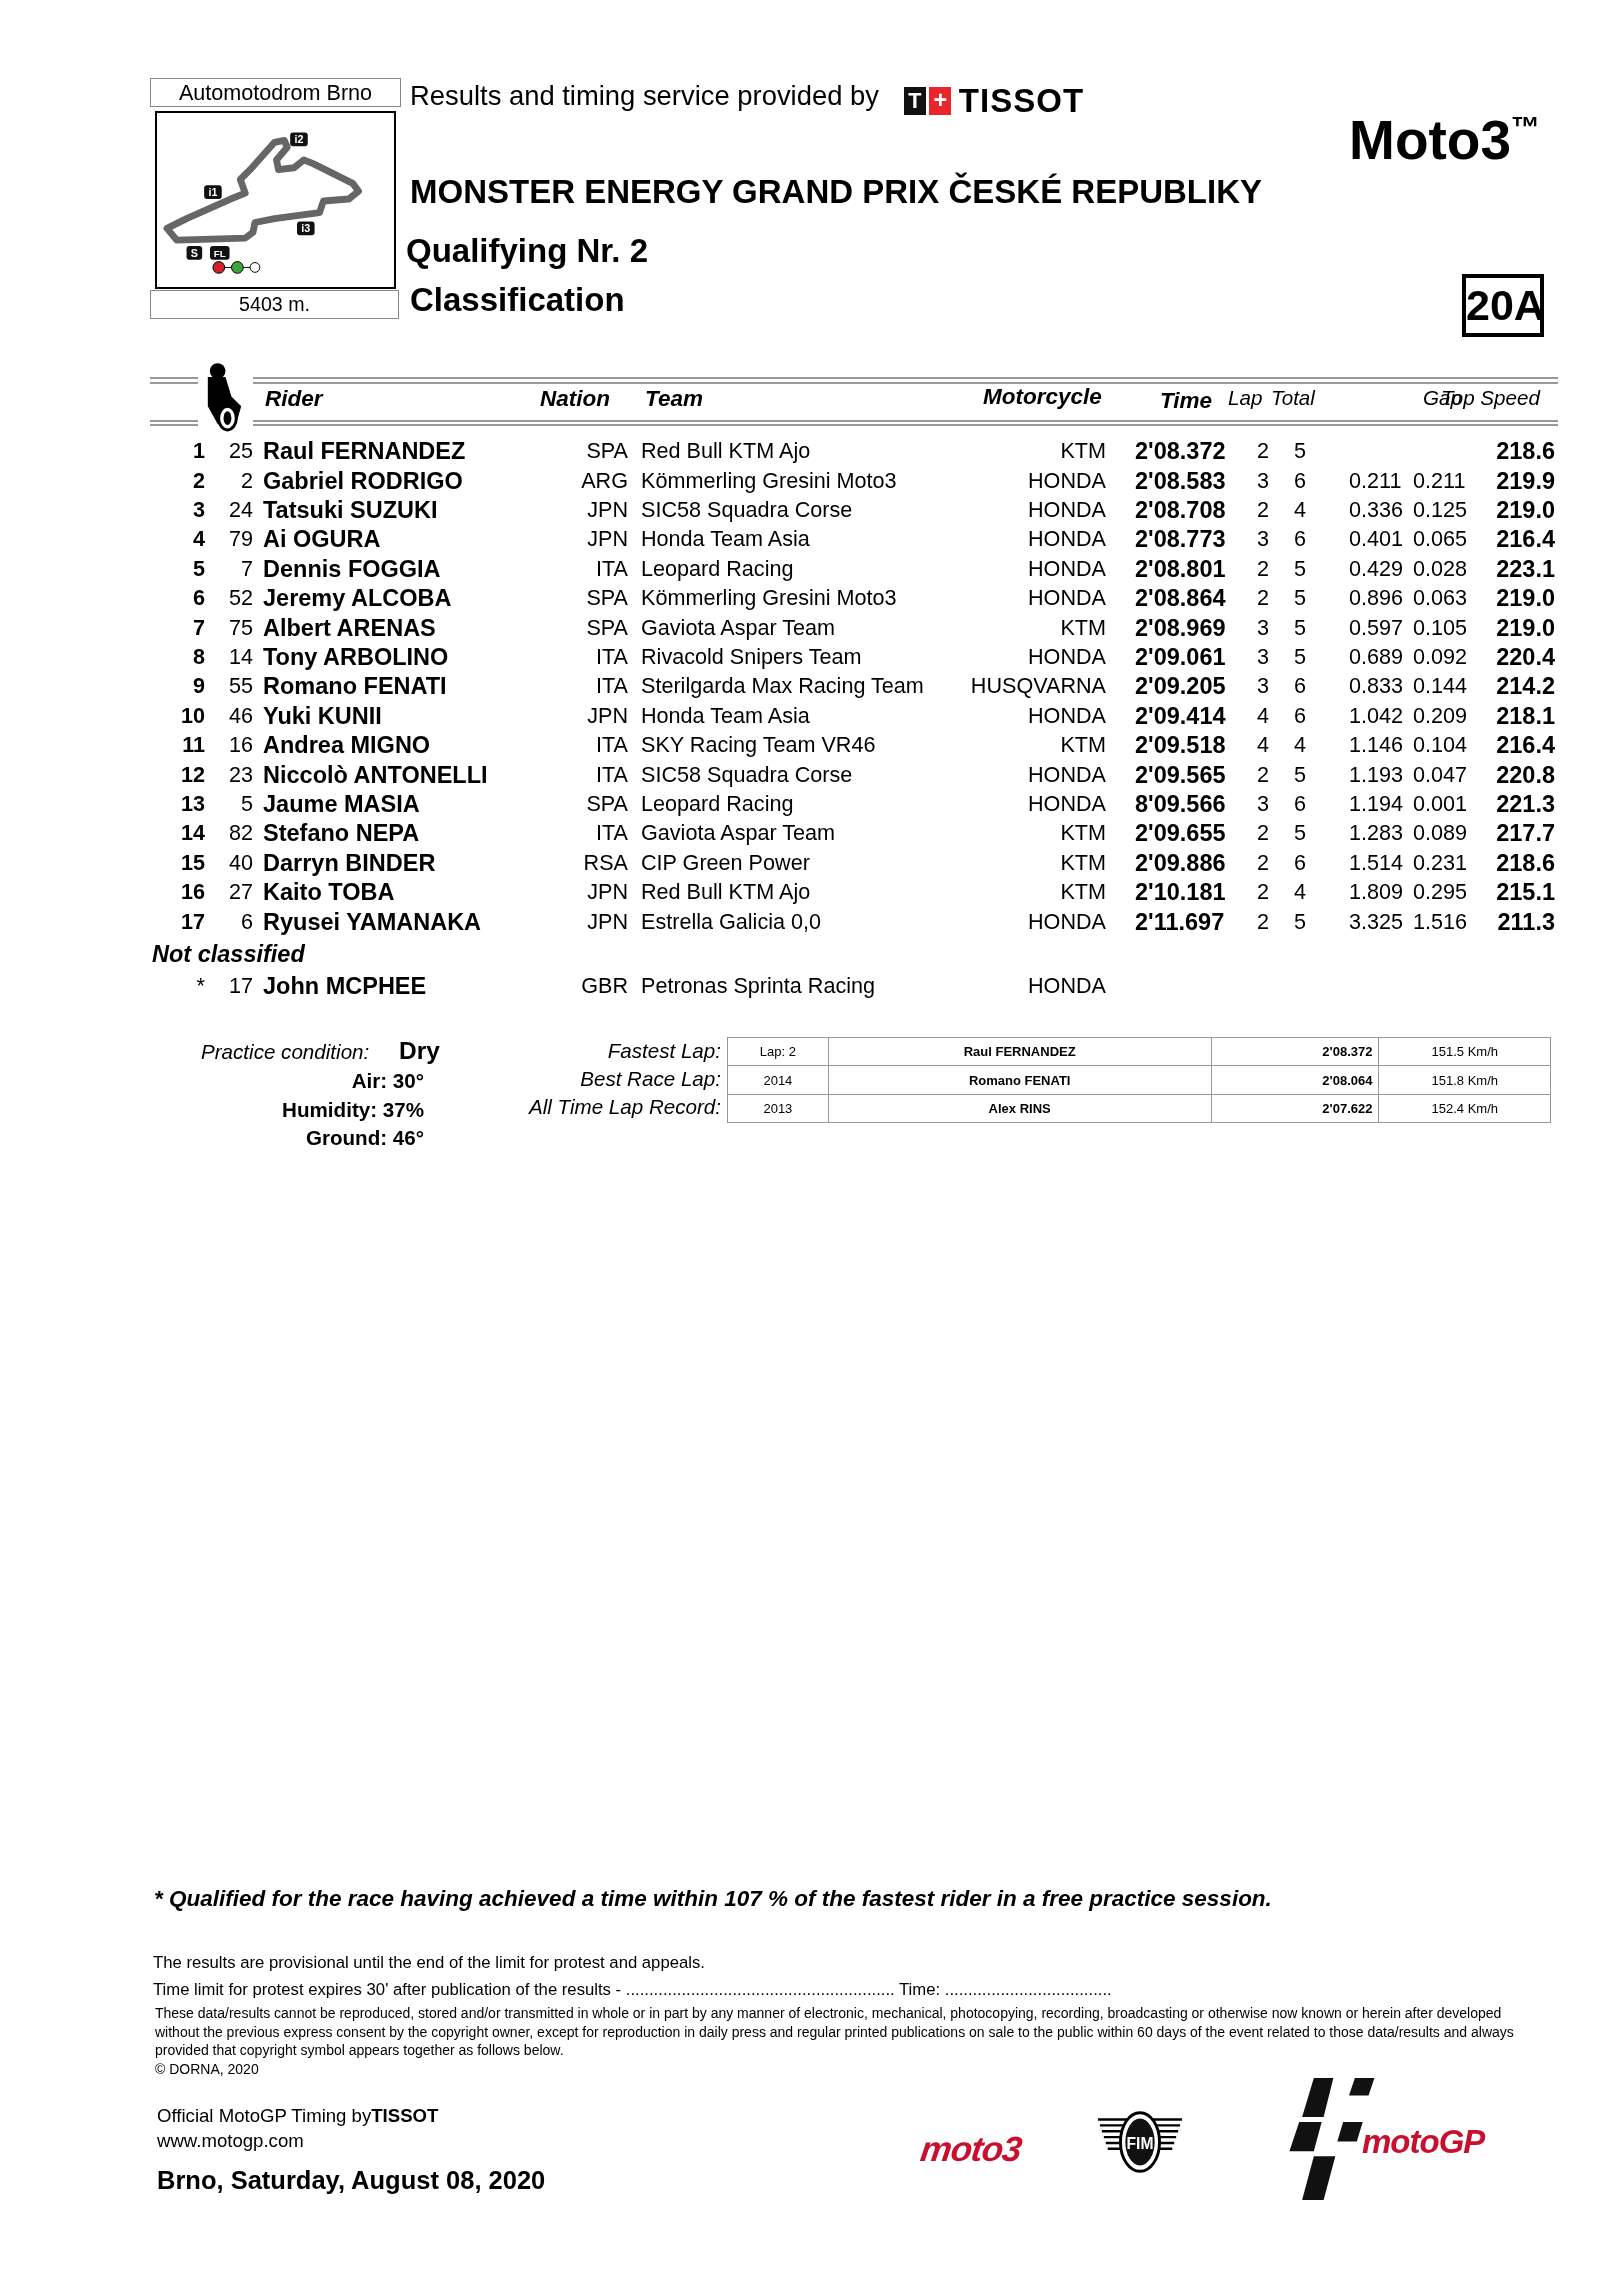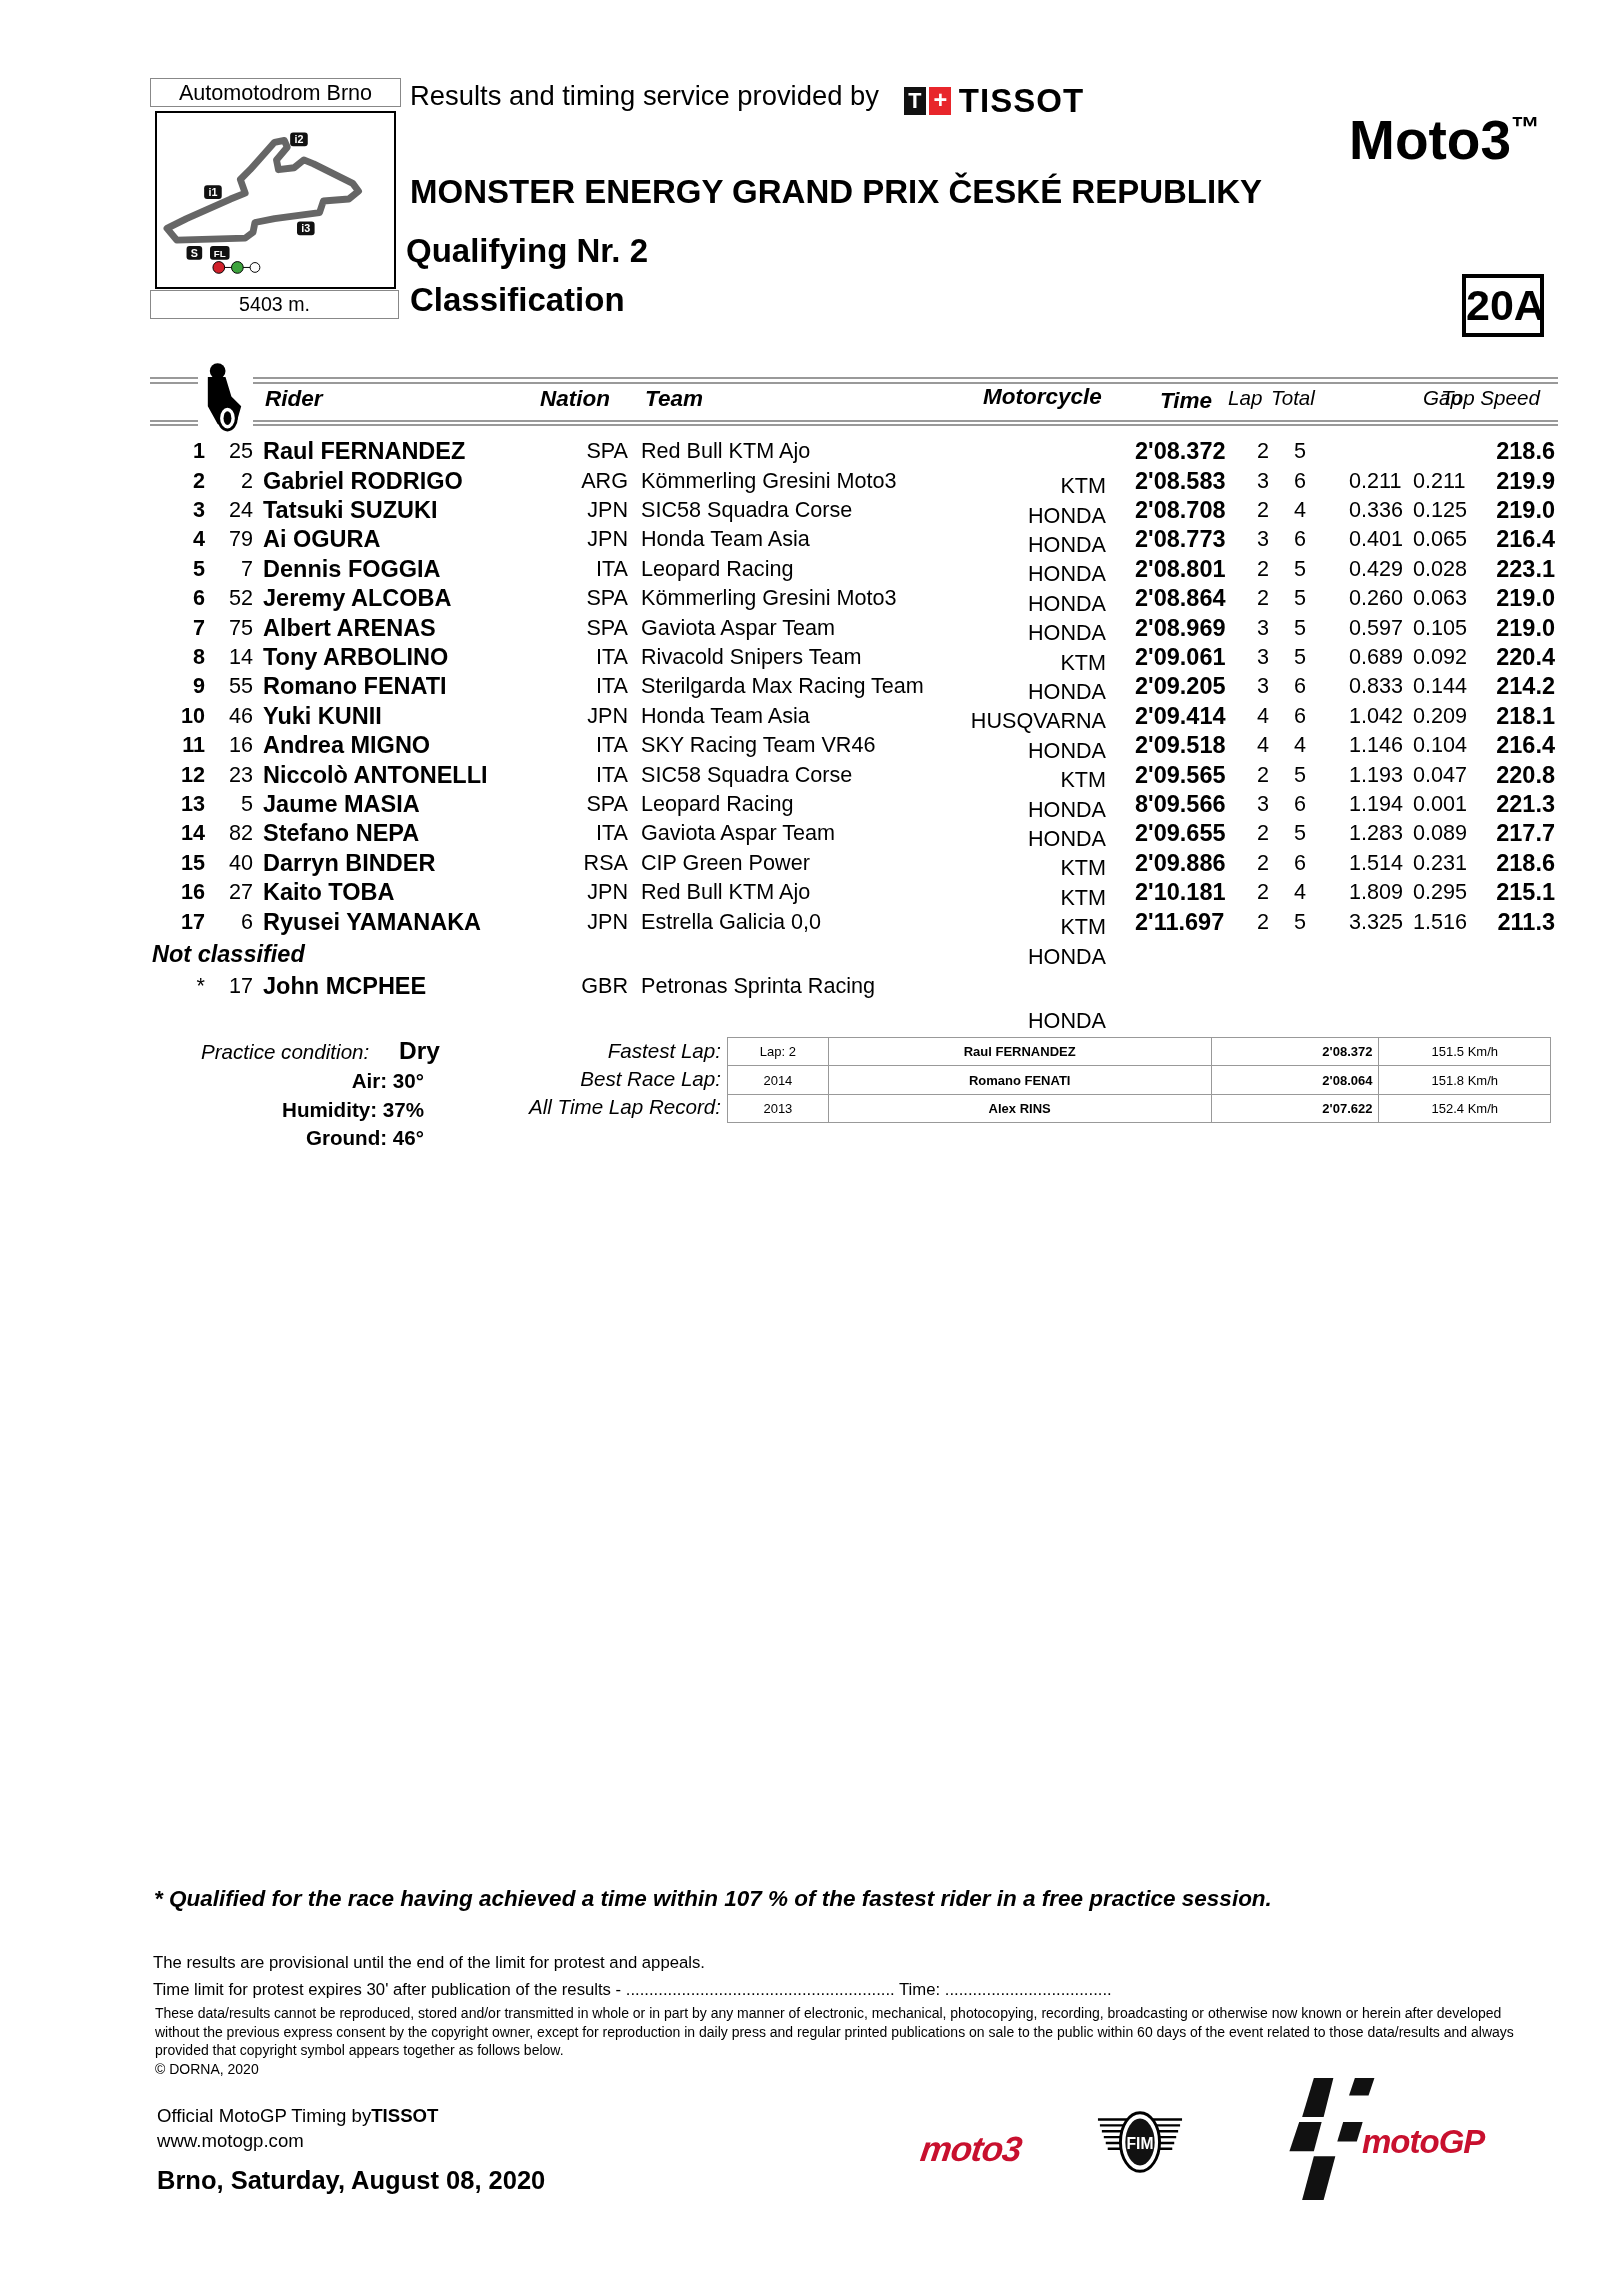"KTM" .c-moto { margin-top: 35px -> none }
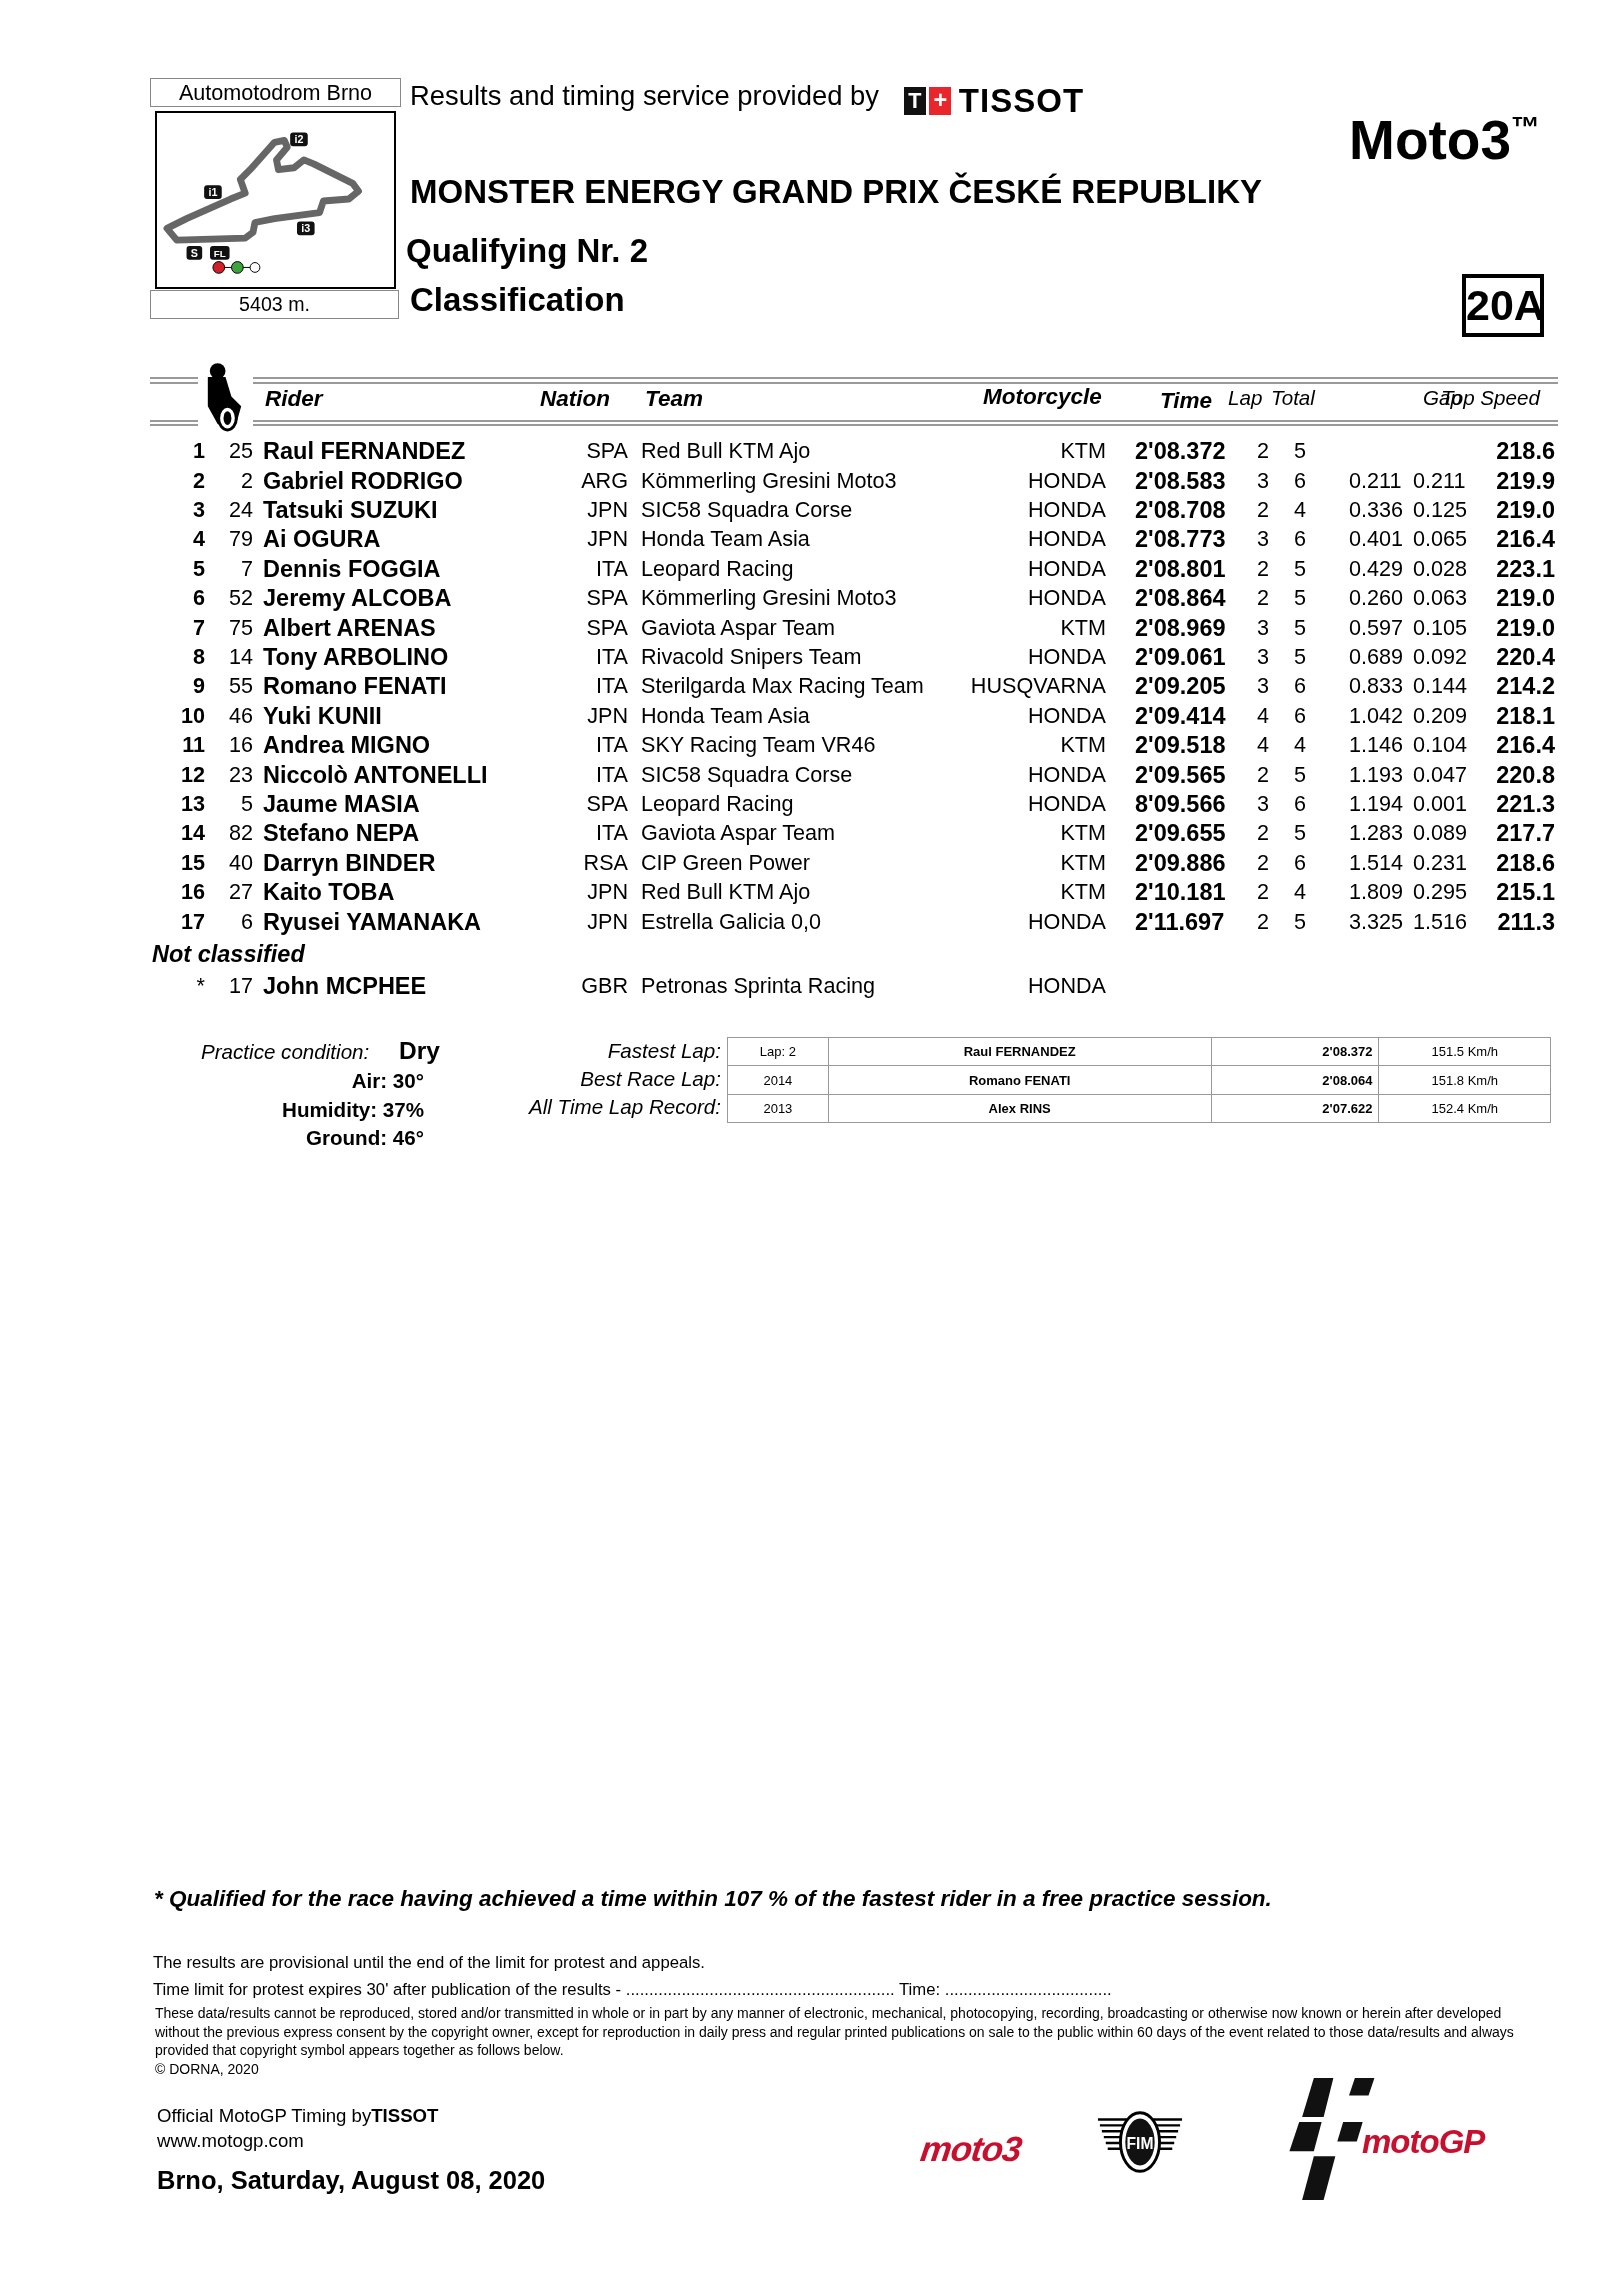"0.260" span.c-gap { text: 0.260 -> 0.896 }
